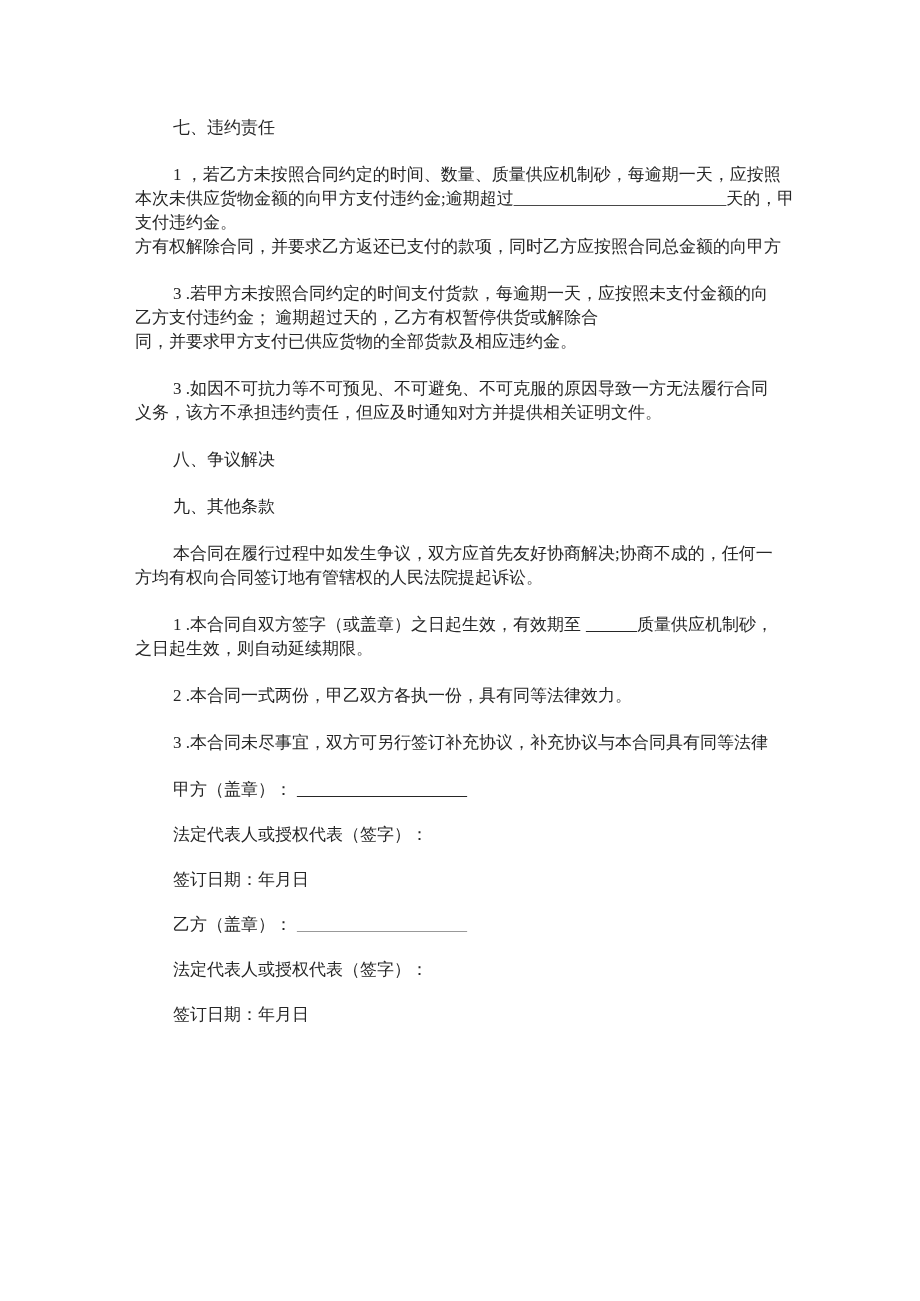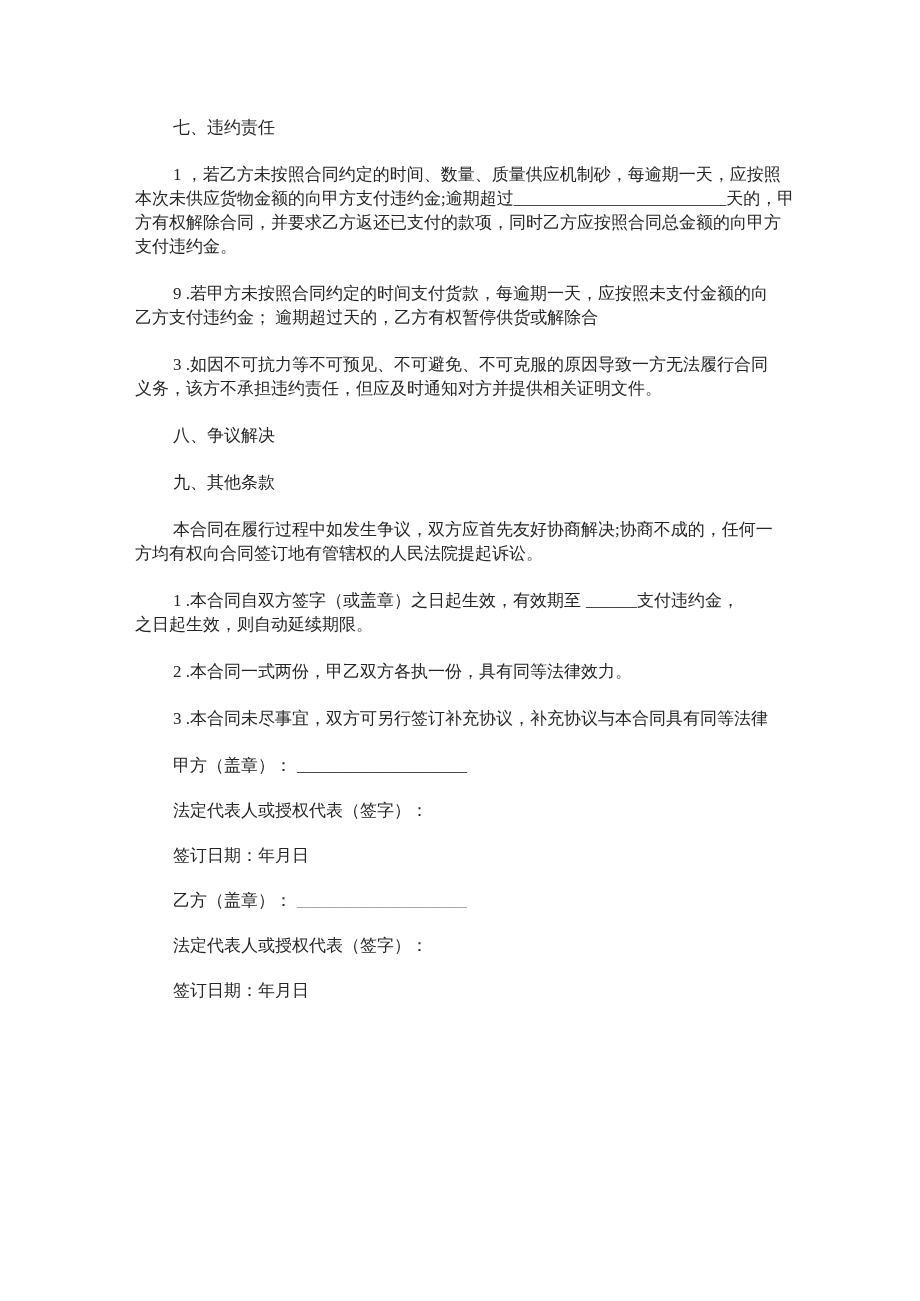"方有权解除合同，并要求乙方返还已支付的款项，同时乙方应按照合同总金额的向甲方" div.line { order: before "支付违约金。" -> after "支付违约金。" }
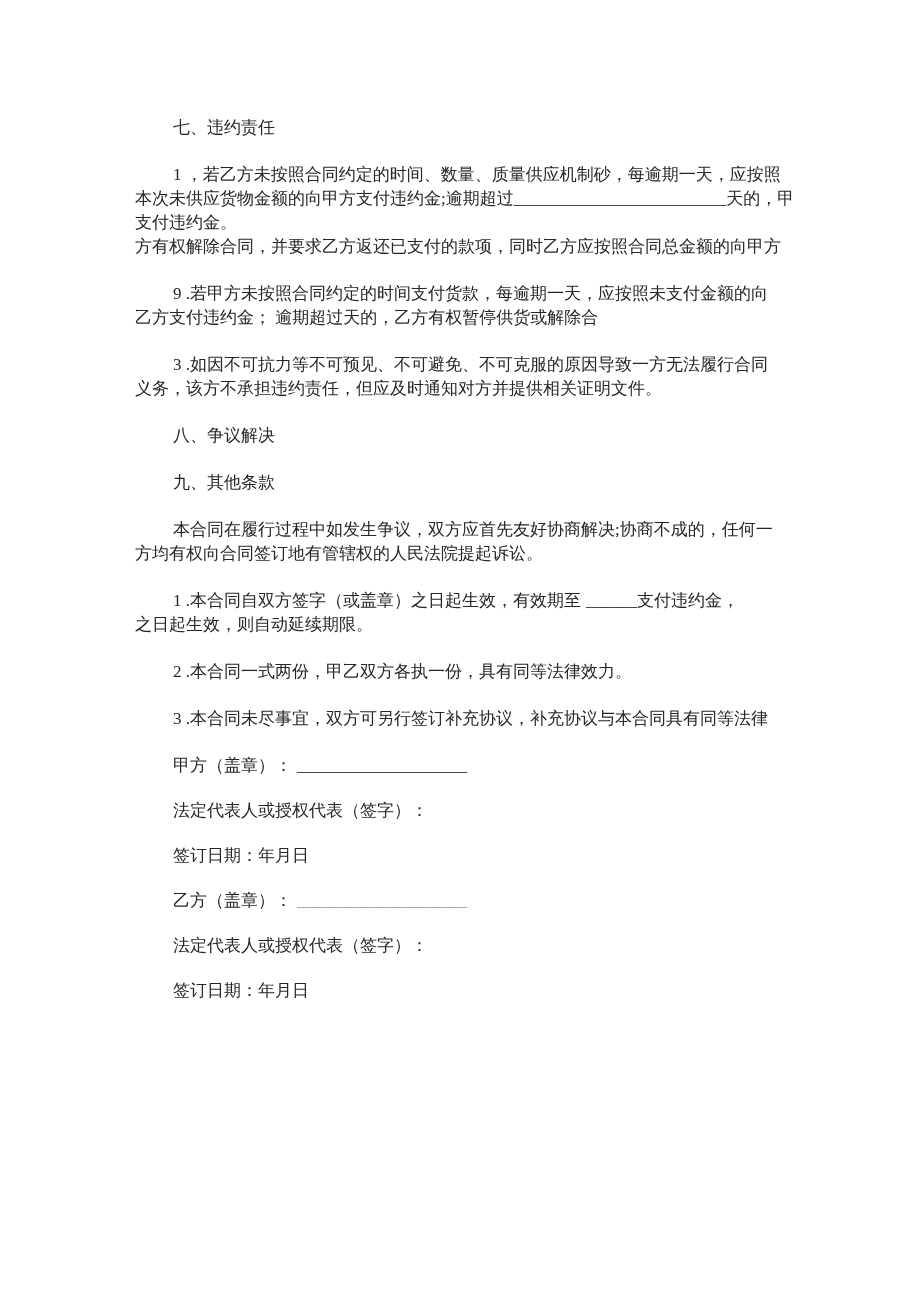"9 .若甲方未按照合同约定的时间支付货款，每逾期一天，应按照未支付金额的向" div.line { text: 9 -> 3 }
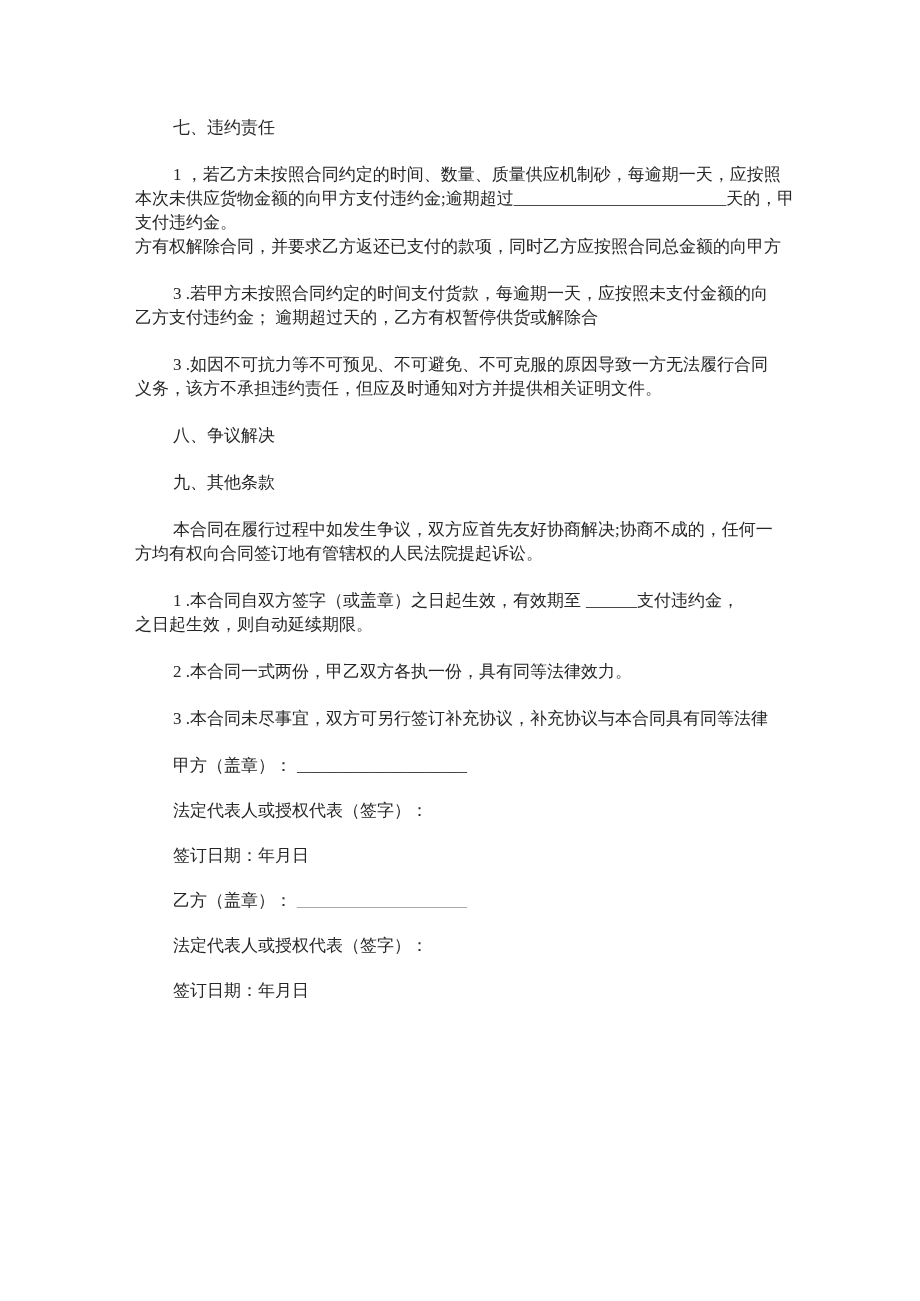"同，并要求甲方支付已供应货物的全部货款及相应违约金。" div.line { html: none -> <div>同，并要求甲方支付已供应货物的全部货款及相应违约金。</div> }
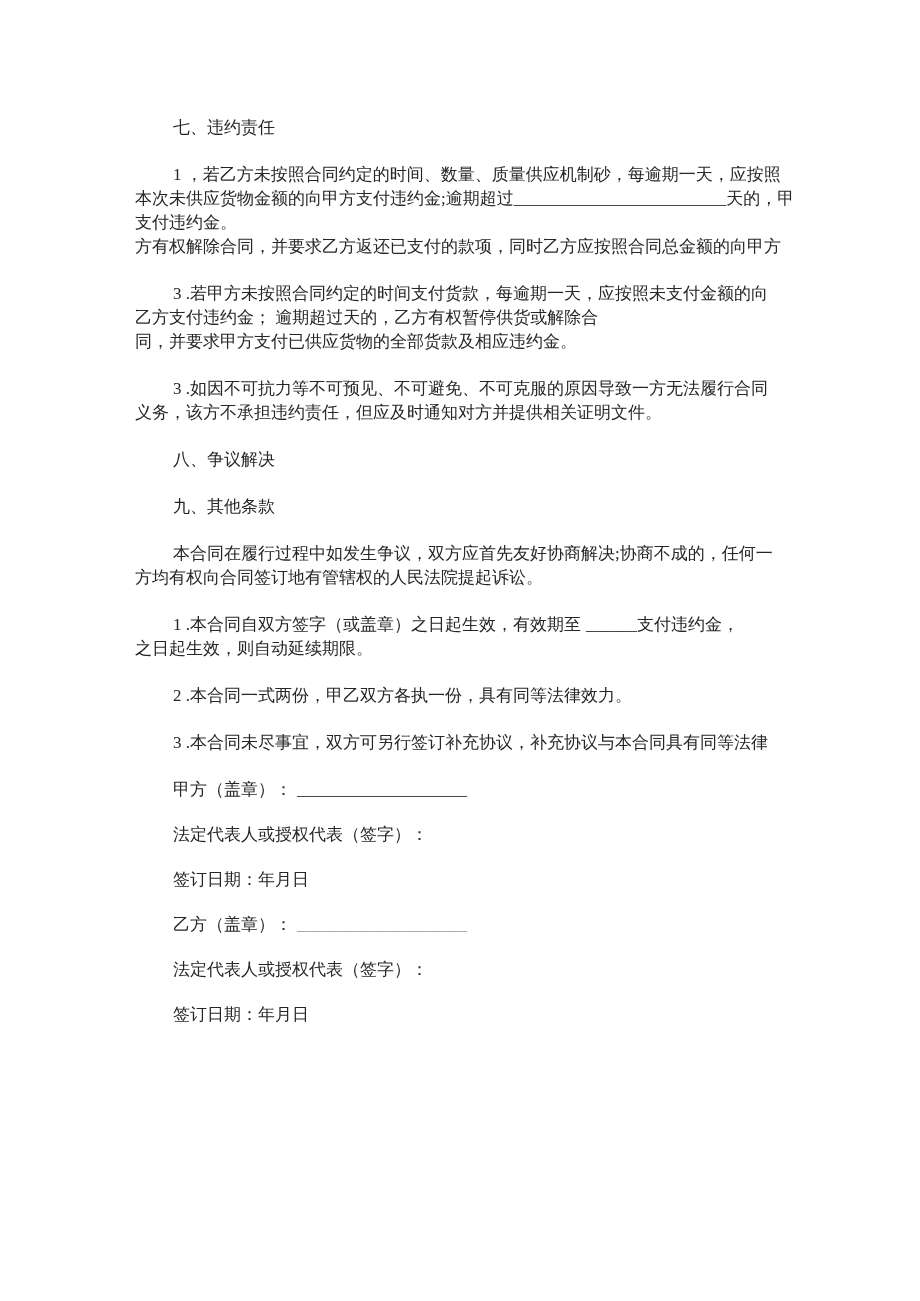"______" .gap { text-decoration: none -> underline }
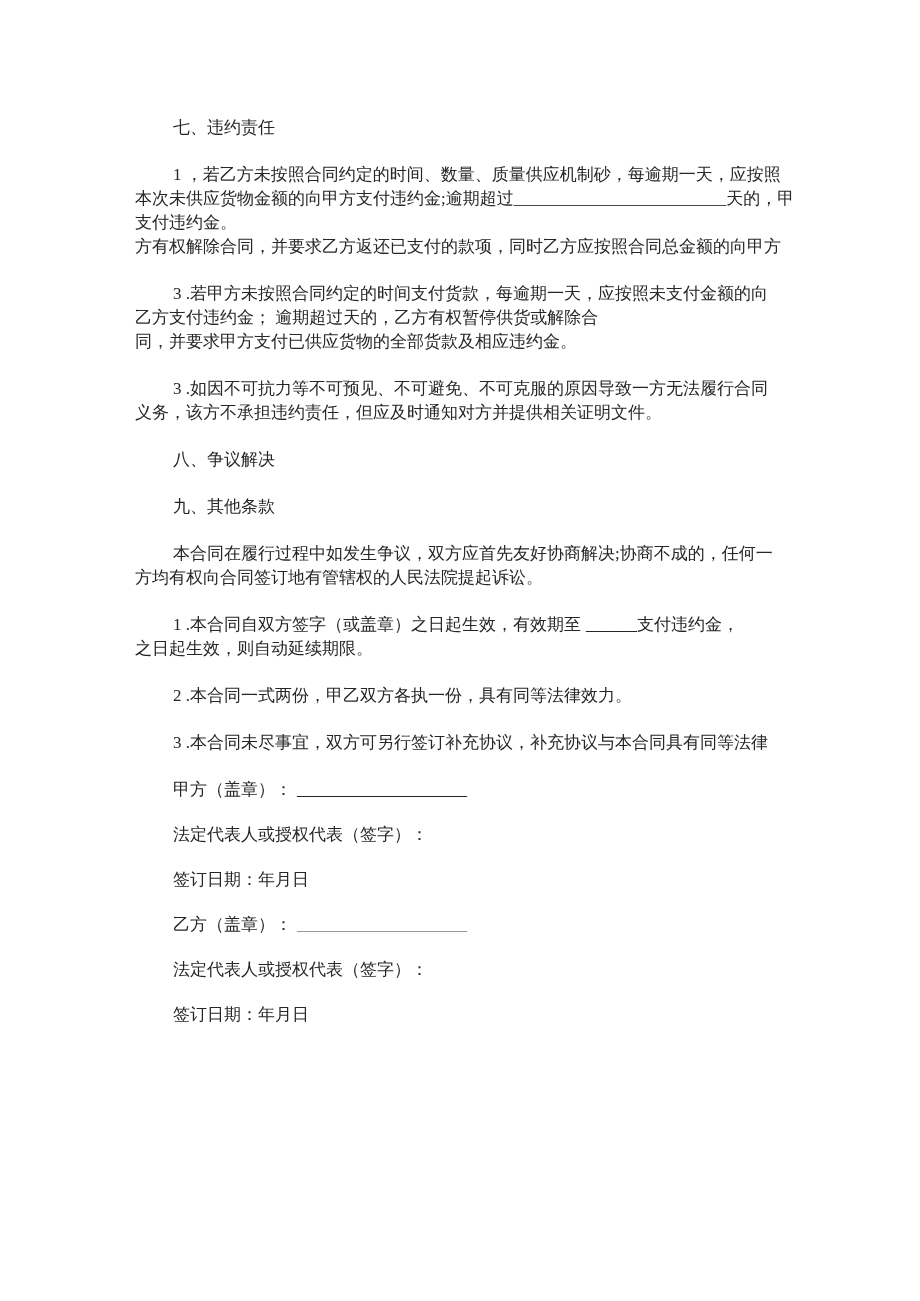"支付违约金，" span { text: 支付违约金 -> 质量供应机制砂 }
